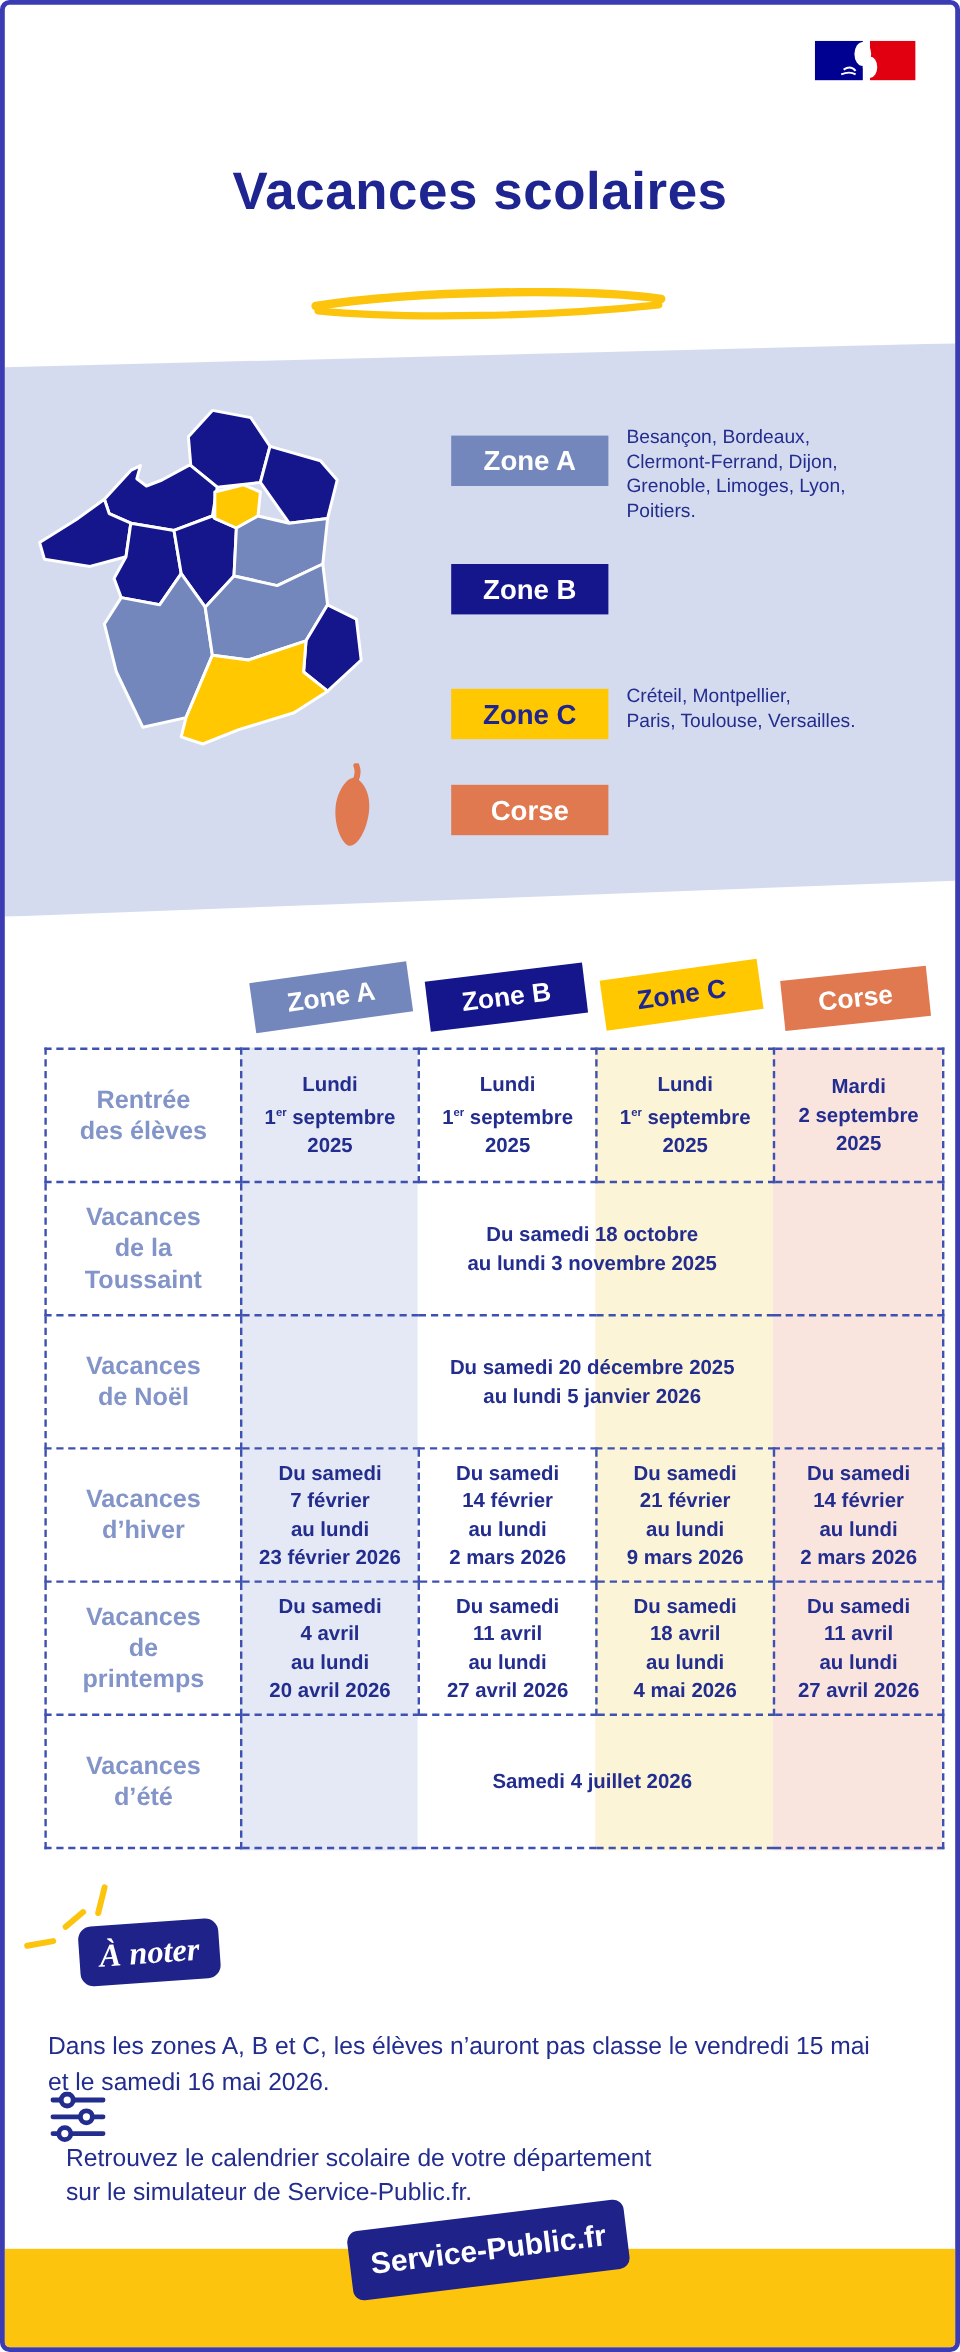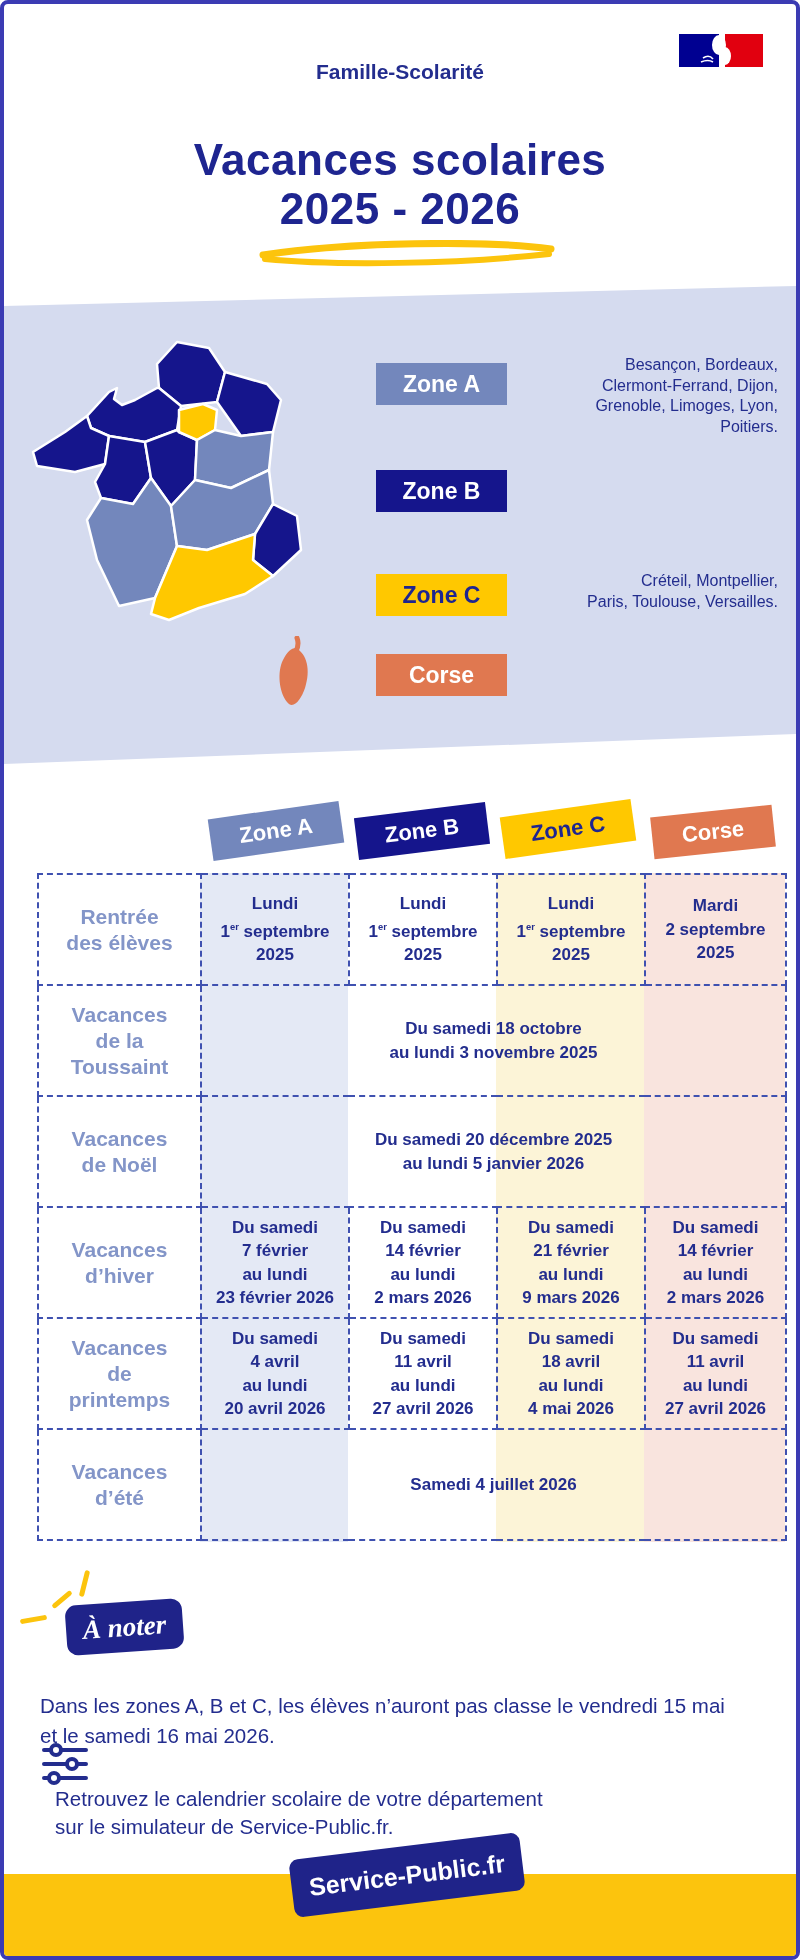"Famille-Scolarité" div.category { html: <div>Famille-Scolarité</div> -> none }
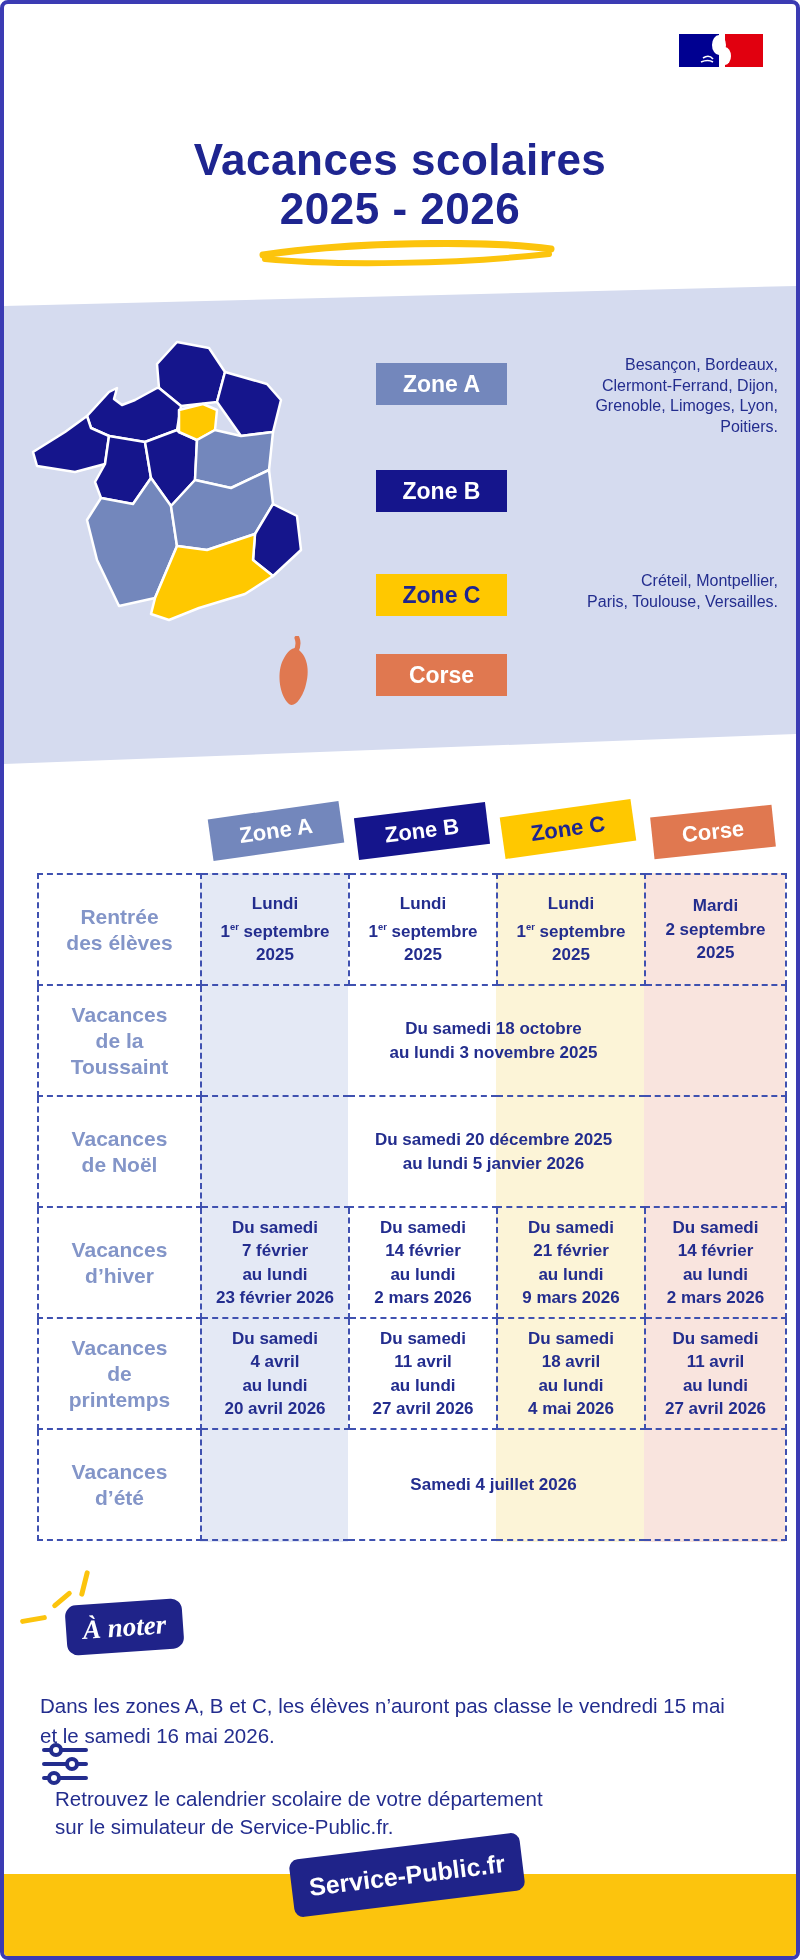"2025 - 2026" span { html: <span>2025 - 2026</span> -> none }
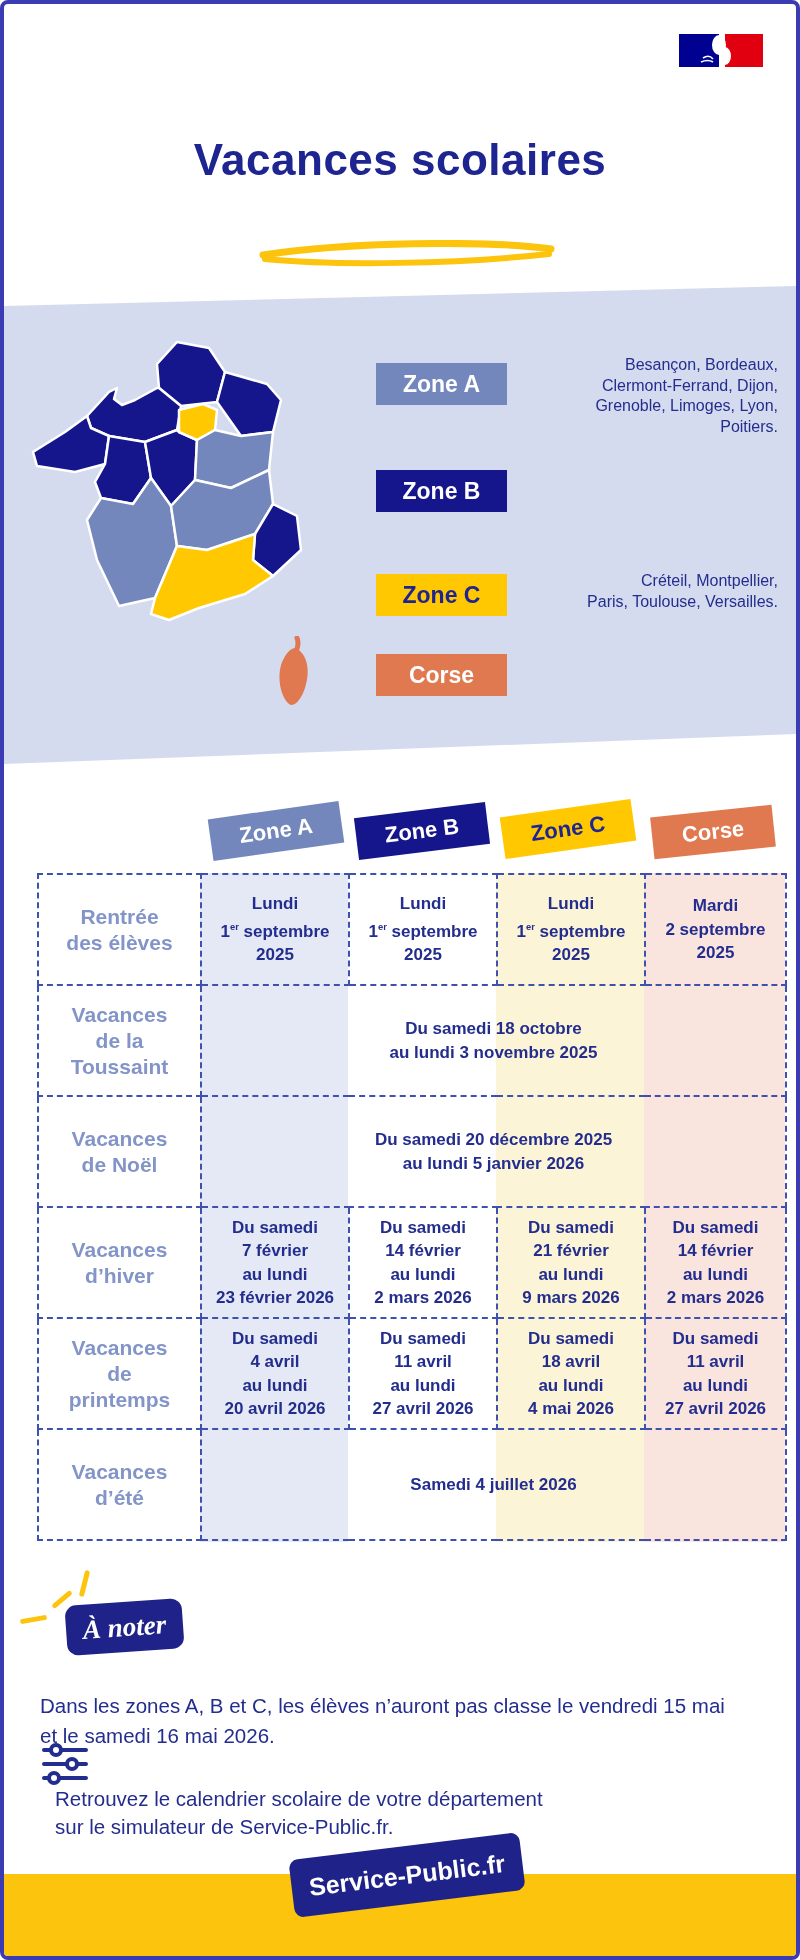"Besançon, Bordeaux," .cities { text-align: right -> none }
